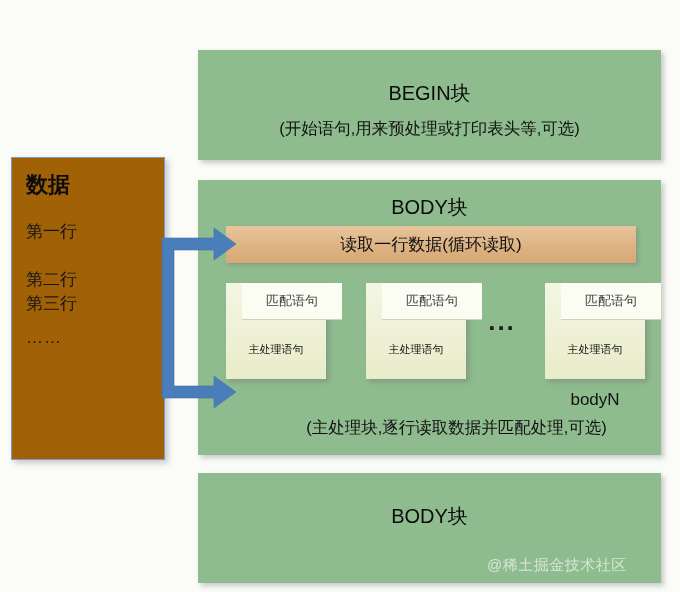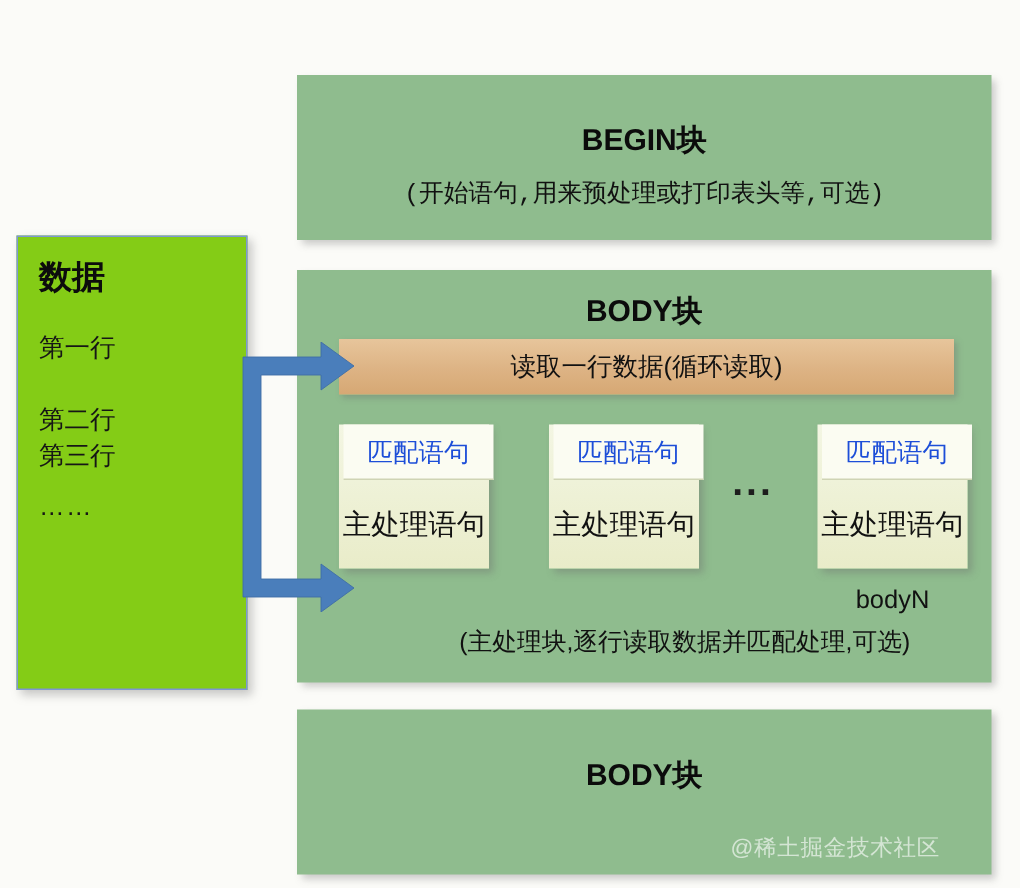"BEGIN块" .block-title { font-weight: bold -> normal }
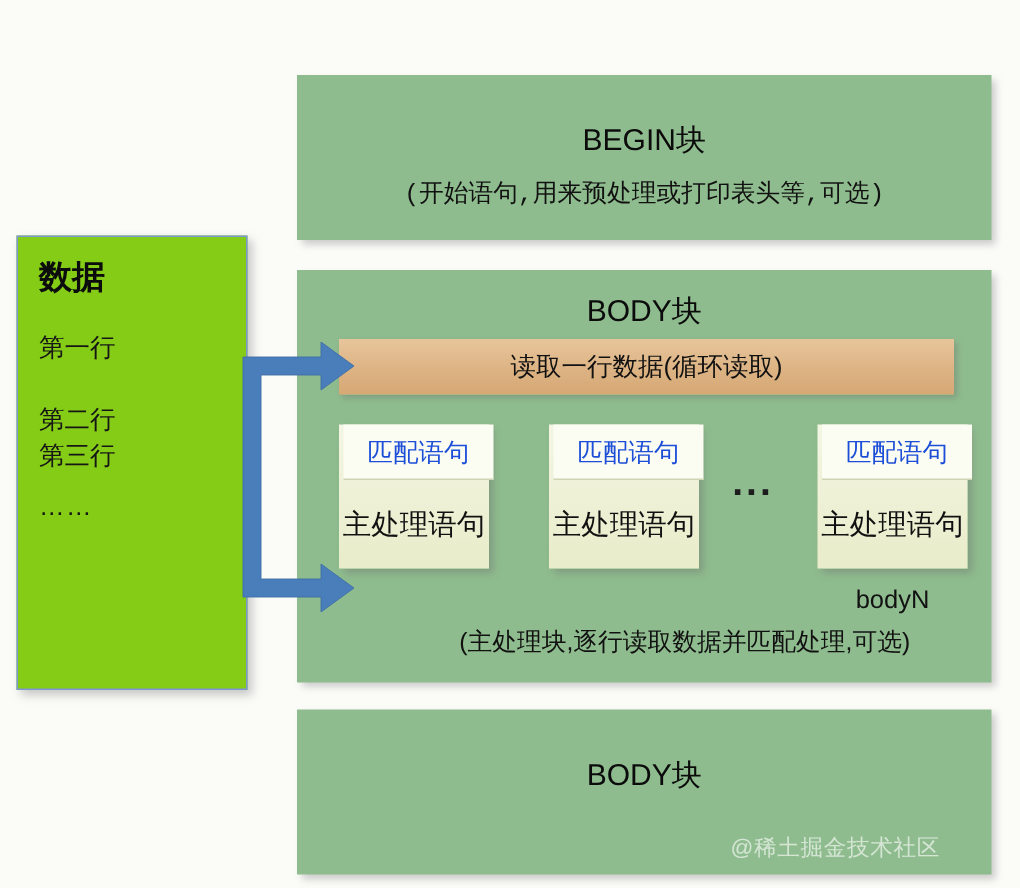"(开始语句,用来预处理或打印表头等,可选)" #begin-block .block-caption { font-family: Liberation Mono, monospace -> none }
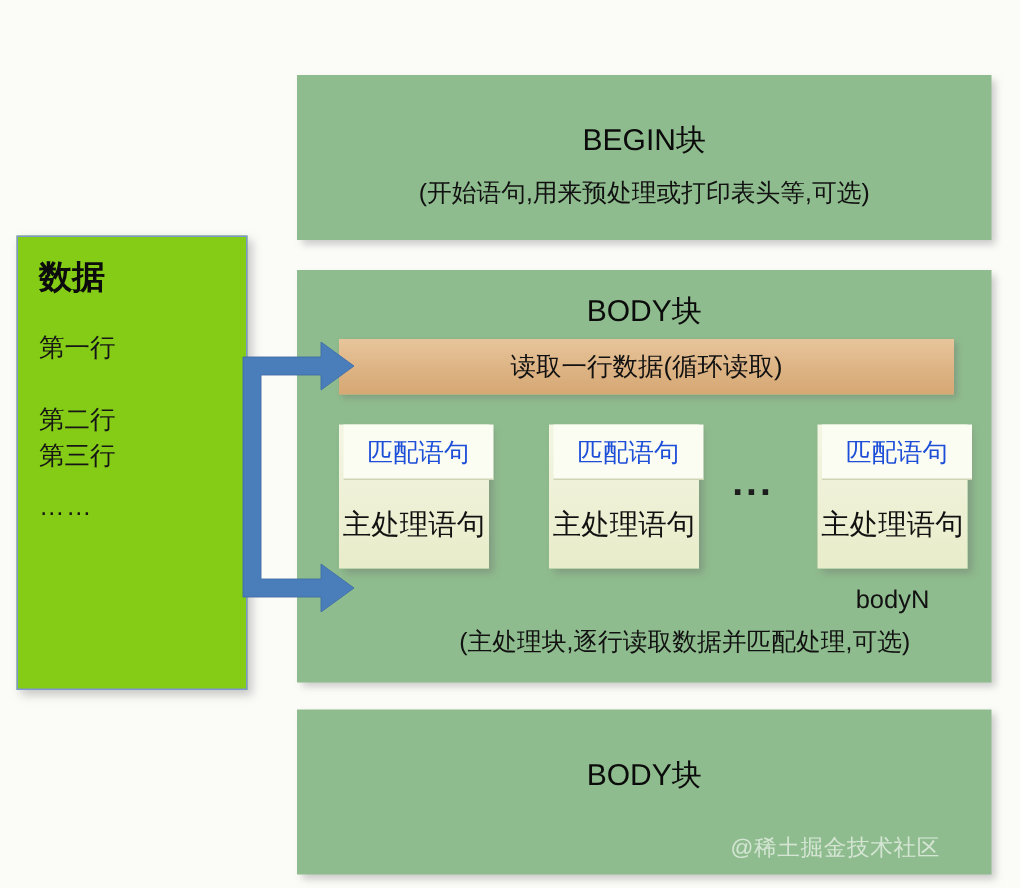"数据" #data-box { background: #84cc16 -> #a16207 }
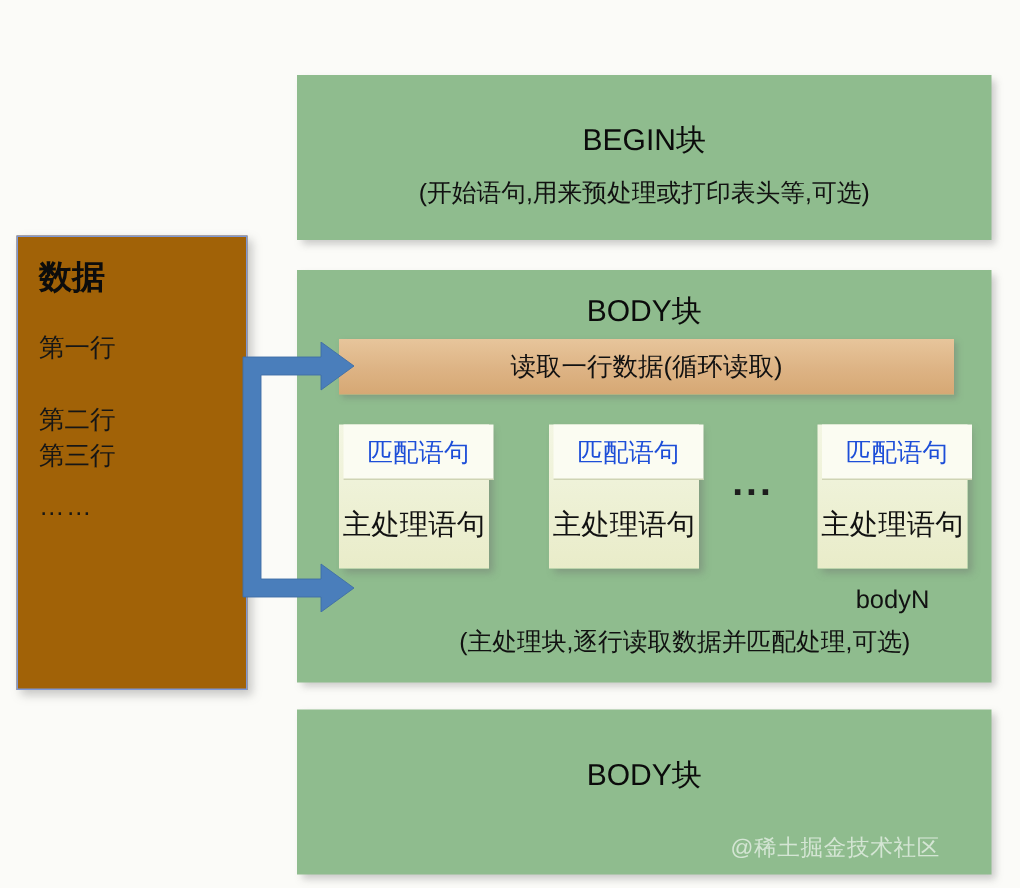"匹配语句" .match-row { color: #1d4ed8 -> #404040; font-size: 17px -> 13px; left: 3px -> 16px }
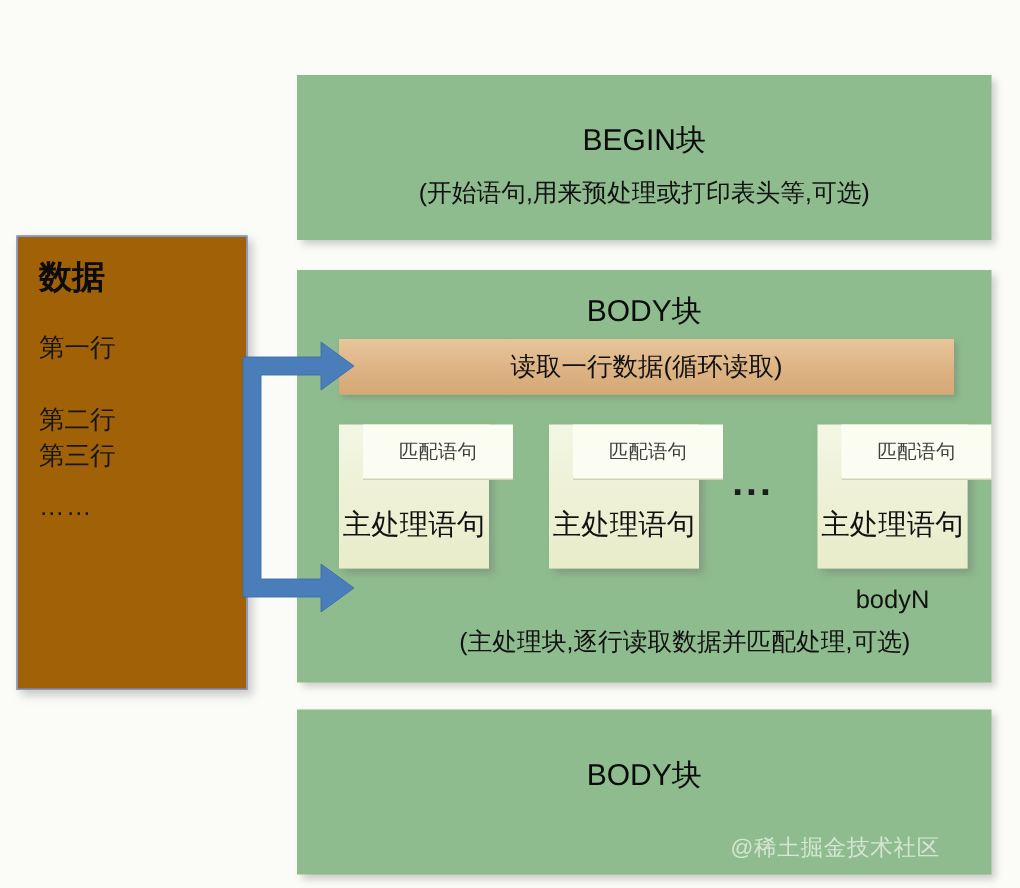"主处理语句" .action-row { font-size: 19px -> 11px }
